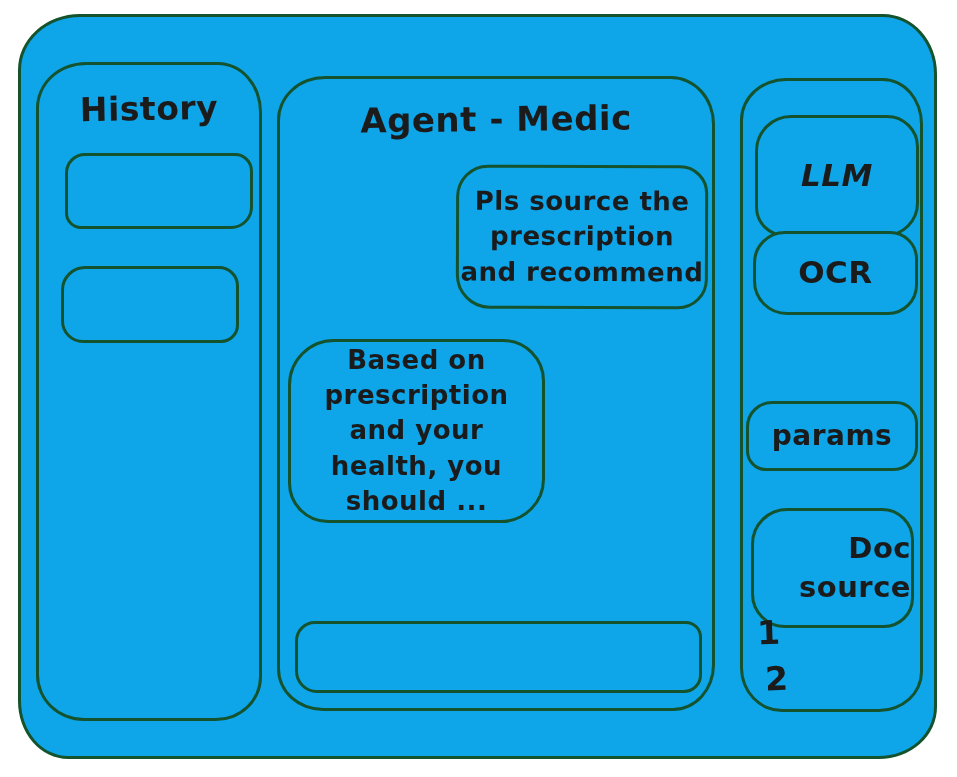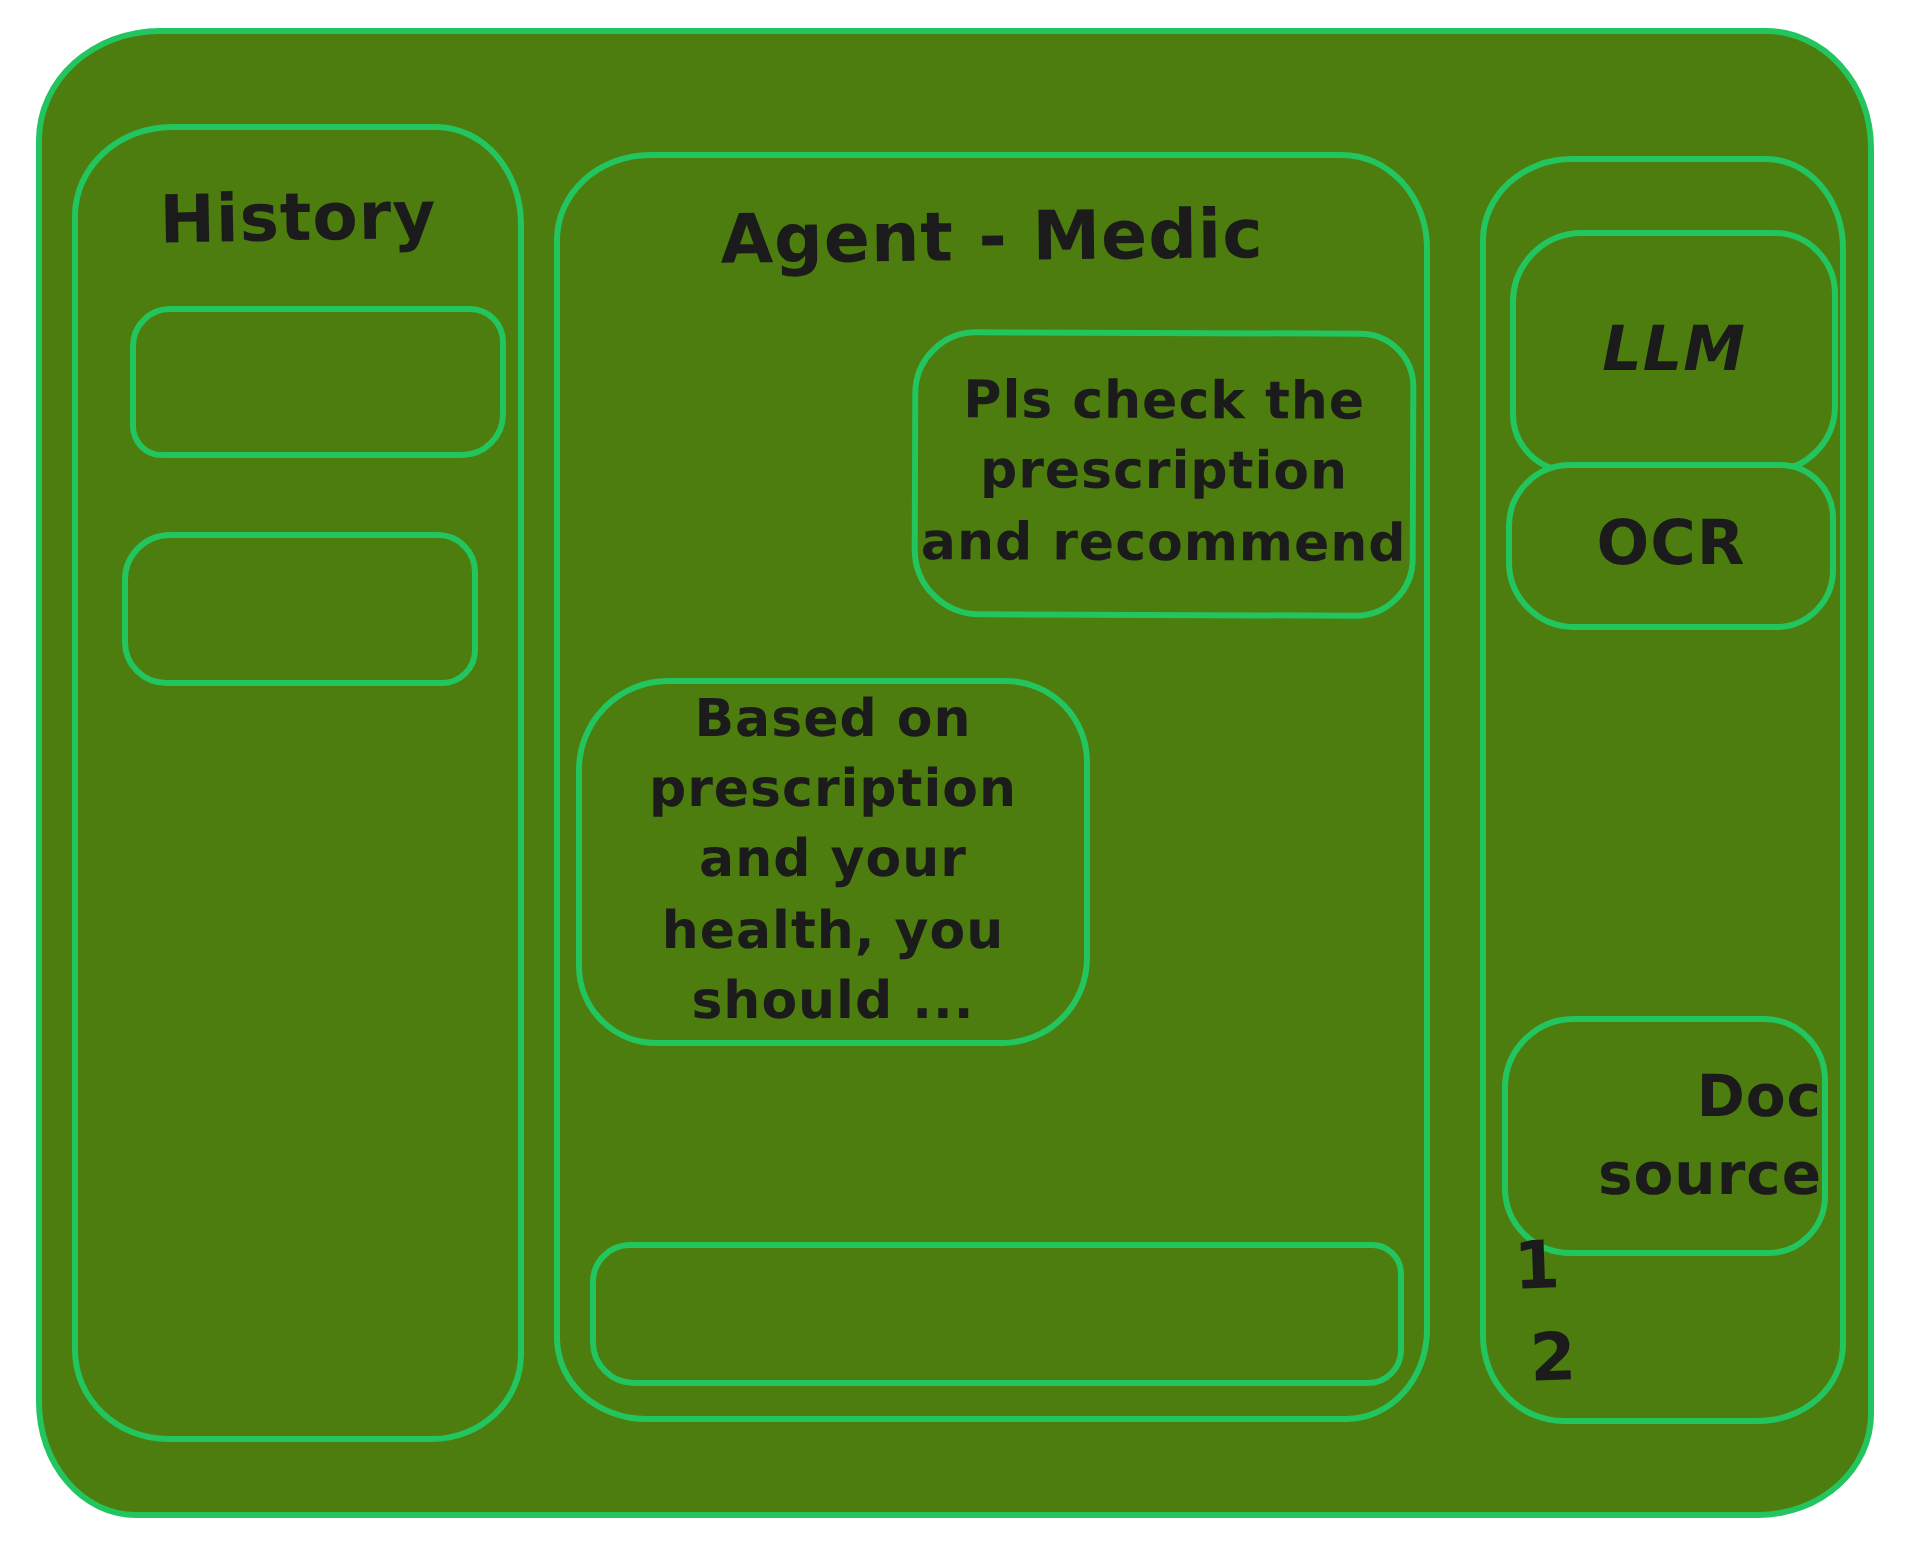"History" .sketch { background: #4d7c0f -> #0ea5e9; border: 3px solid #22c55e -> 3px solid #14532d }
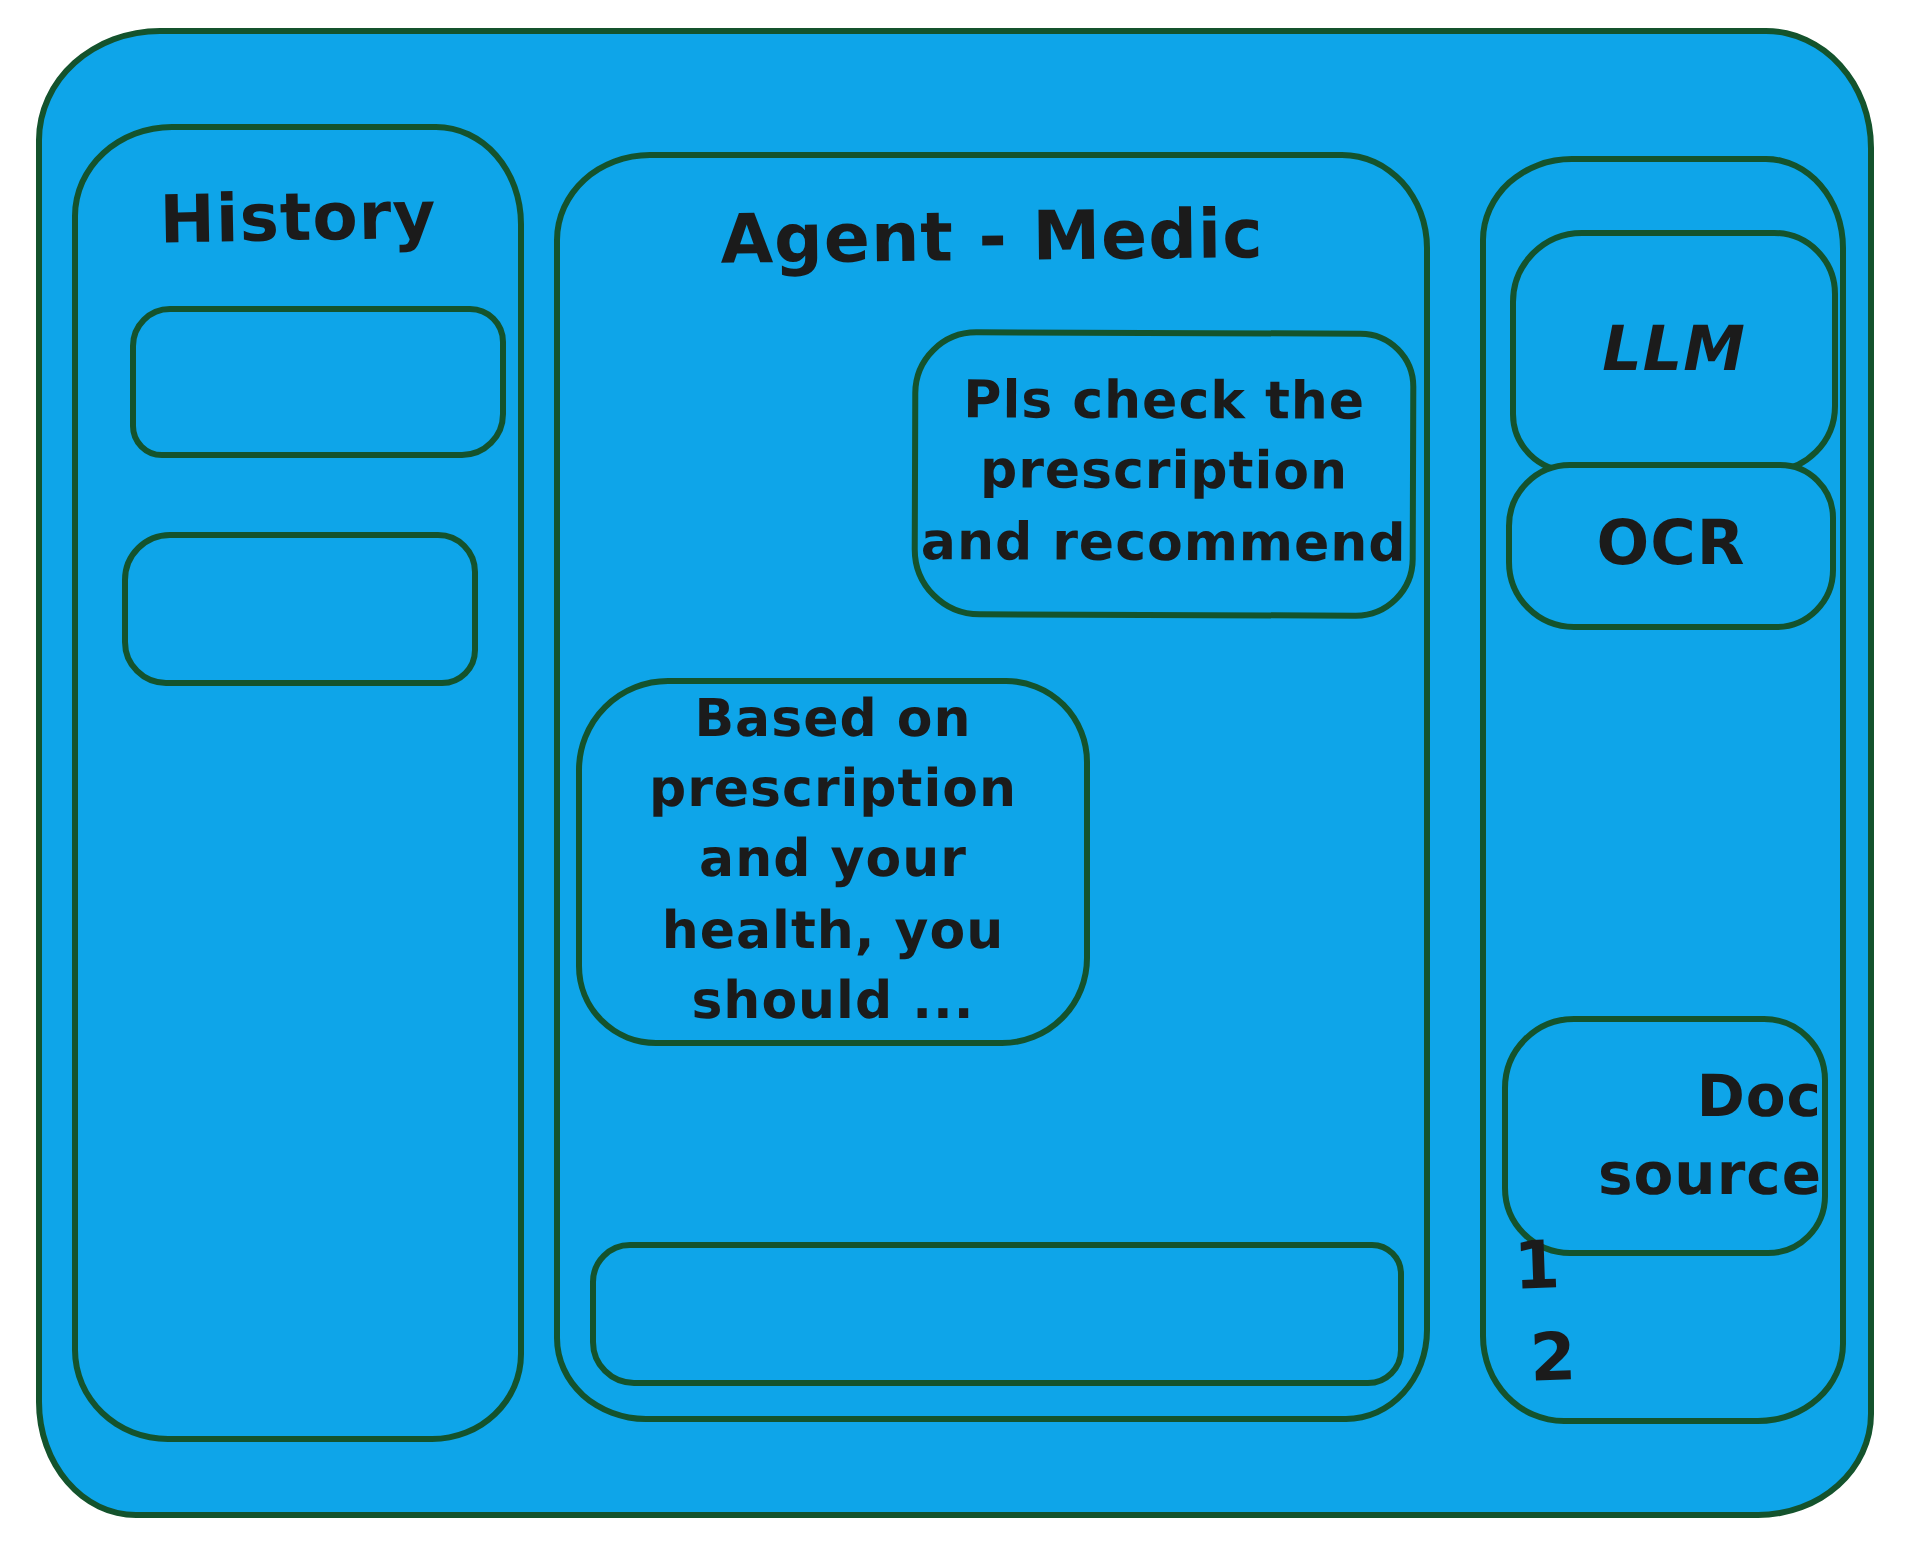"Pls check the" div.sketch { text: check -> source }
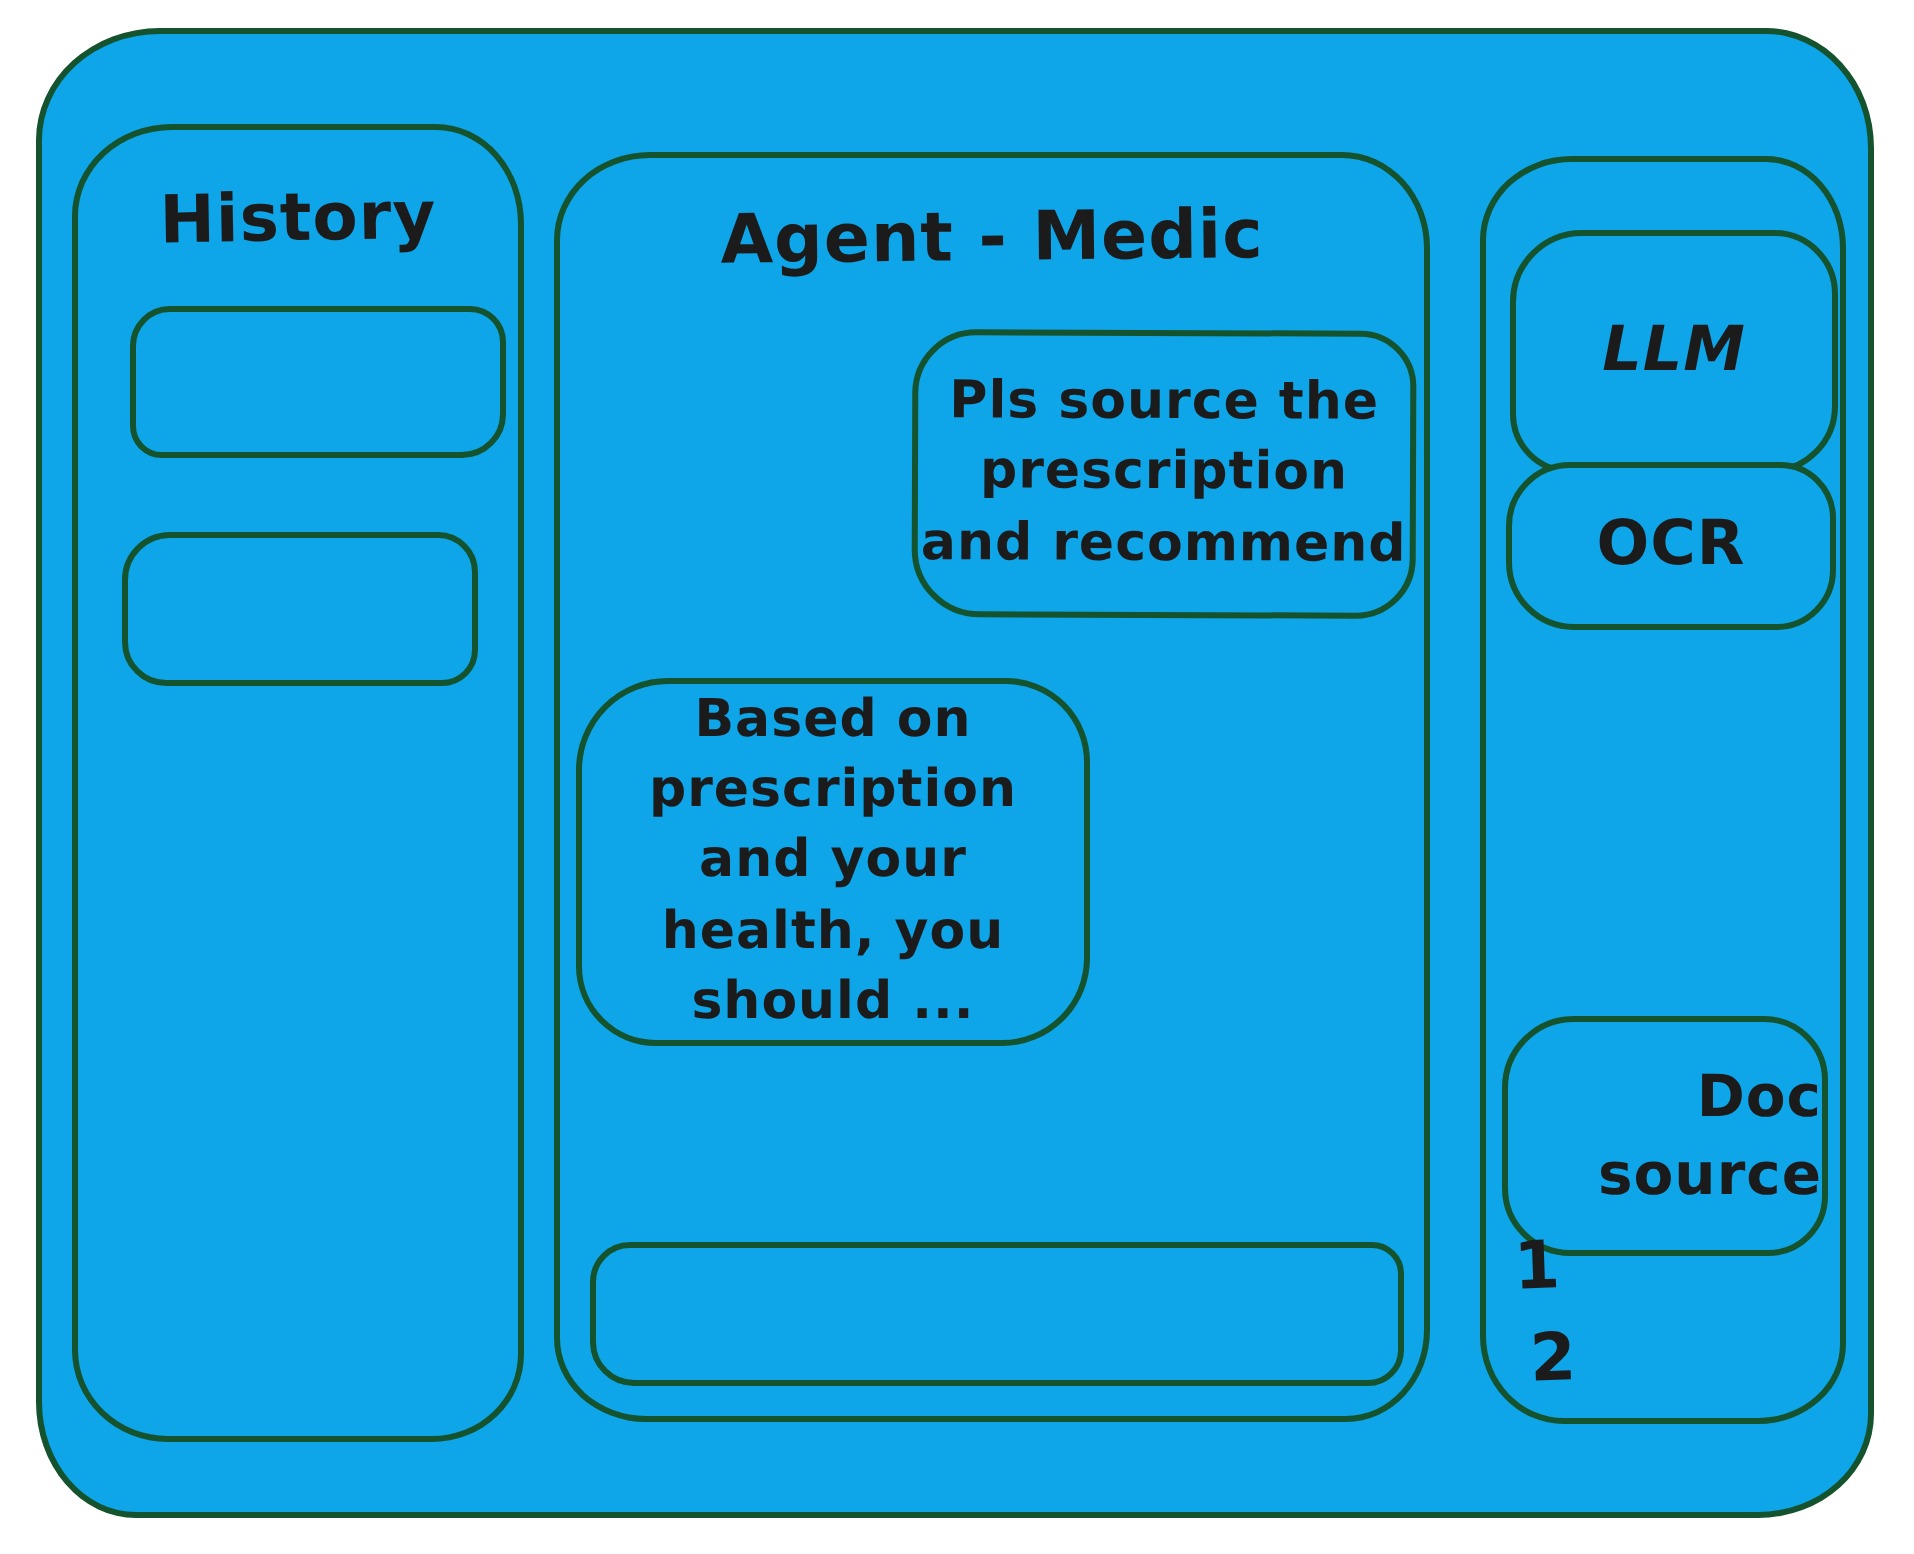"params" div.sketch { html: none -> <div>params</div> }
